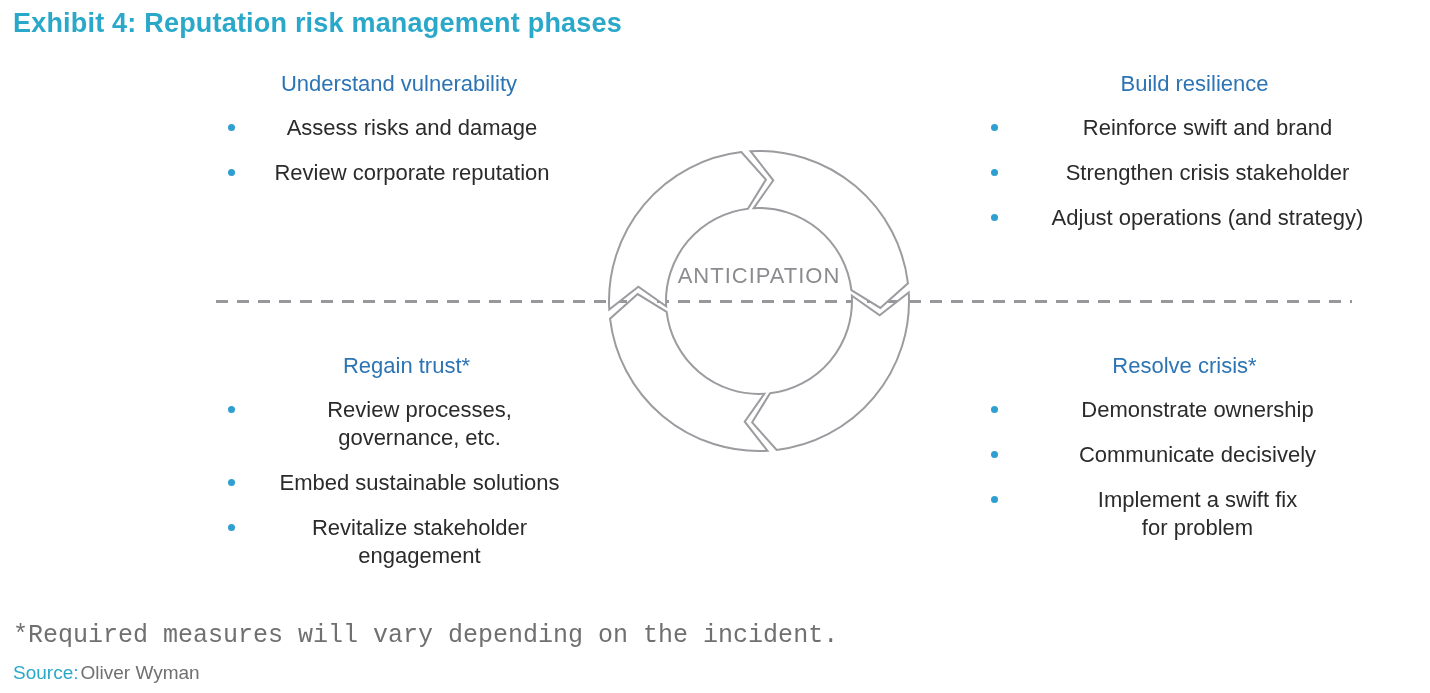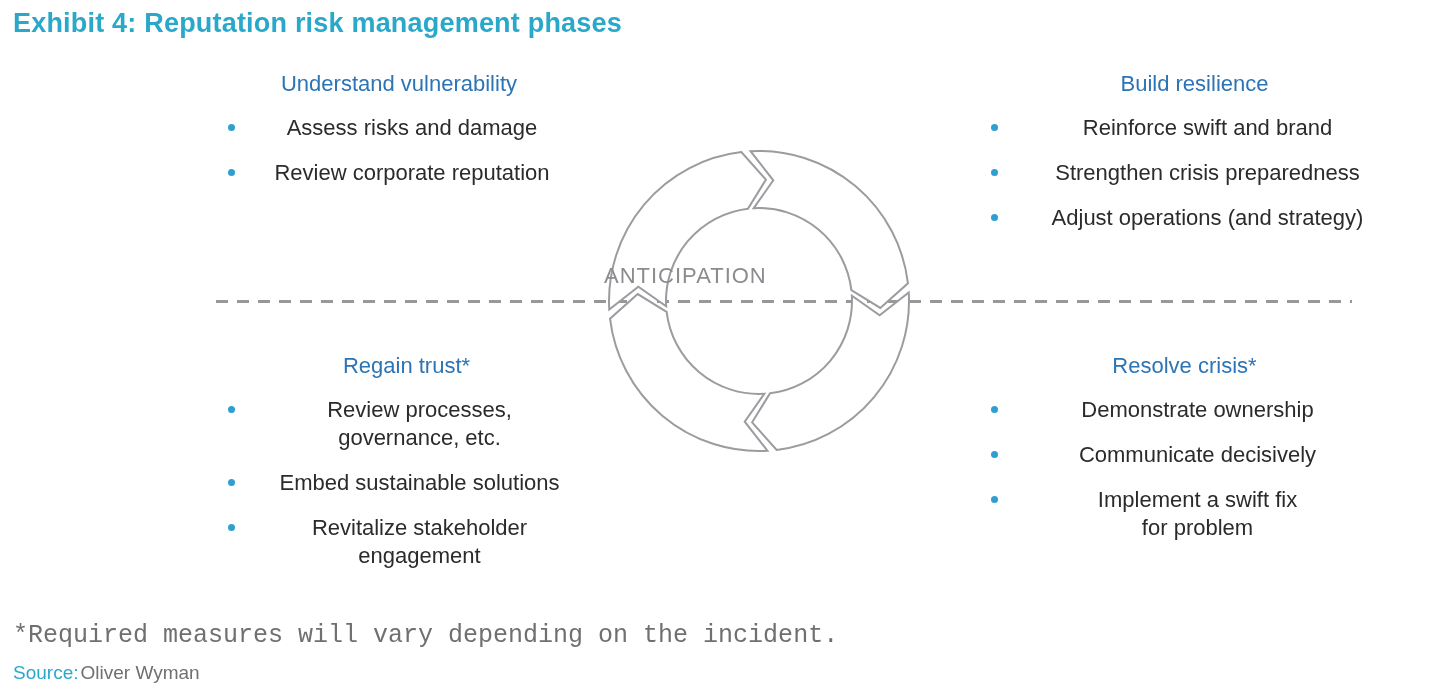"Strengthen crisis preparedness" span.btxt { text: preparedness -> stakeholder }
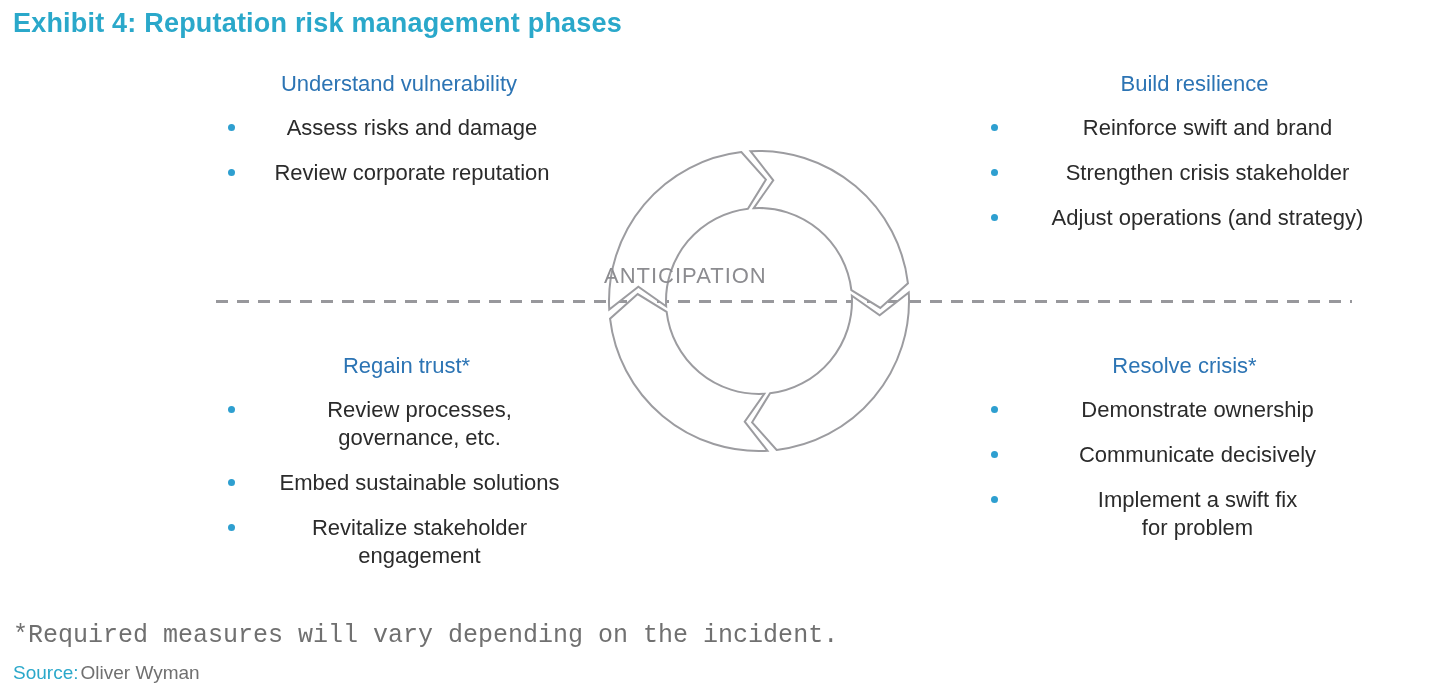"ANTICIPATION" .ring-label { text-align: none -> center }
